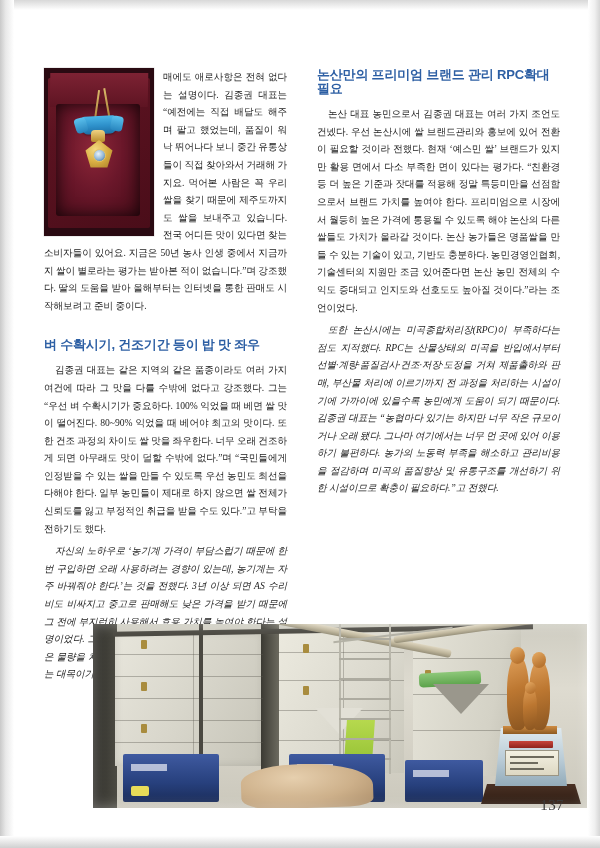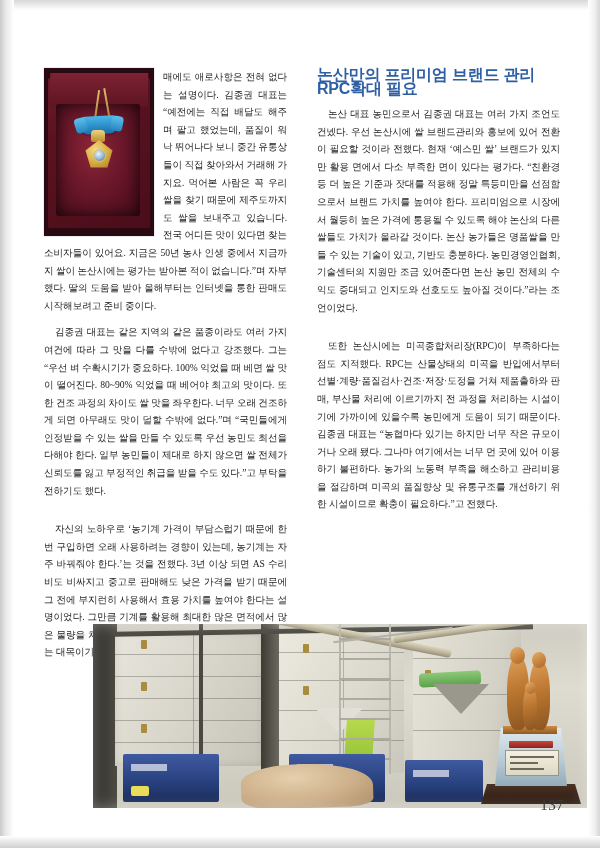"매에도 애로사항은 전혀 없다는 설명이다." p.body-text { text: 논산시에는 평가는 받아본 적이 없습니다.”며 자부했다 -> 별로라는 평가는 받아본 적이 없습니다.”며 강조했다 }
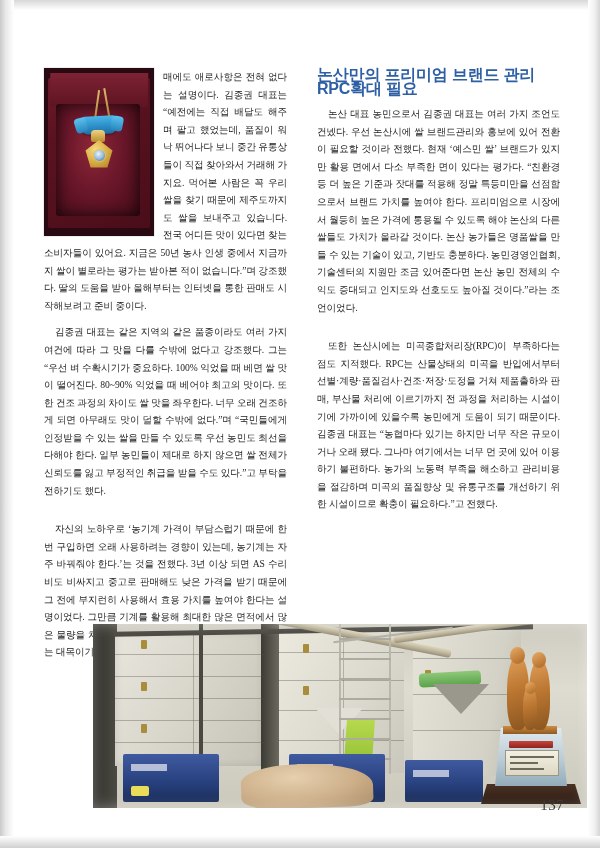"논산만의 프리미엄 브랜드 관리 RPC확대" h3.sub-head { font-size: 16px -> 13px }
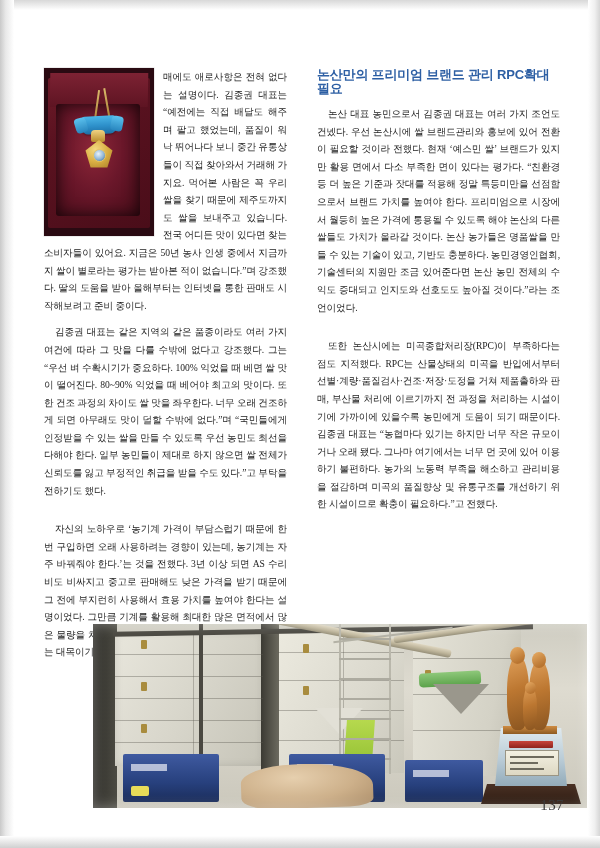"또한 논산시에는 미곡종합처리장(RPC)이 부족하다는 점도" p.body-text + p.body-text { font-style: none -> italic; margin-top: 21px -> 5px }
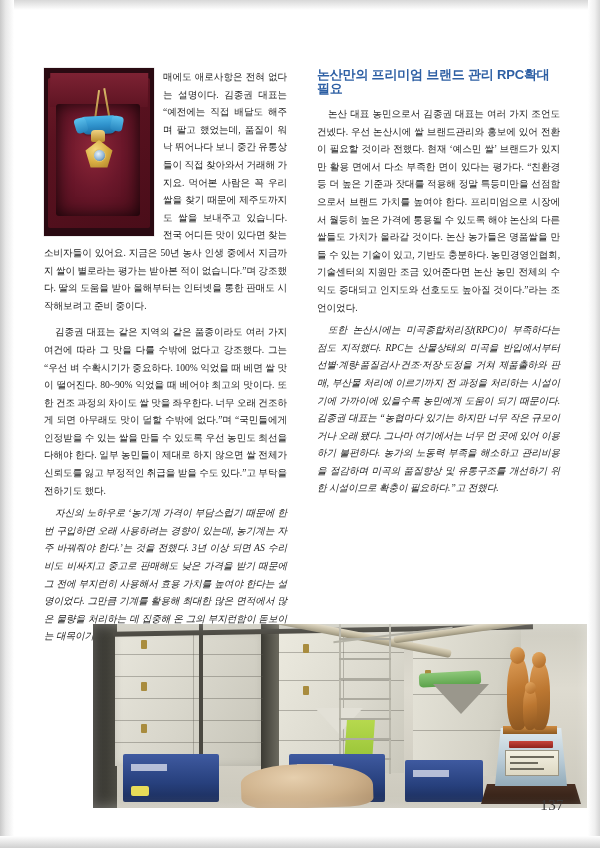"벼 수확시기, 건조기간 등이 밥" h3.sub-head { html: none -> <h3>벼 수확시기, 건조기간 등이 밥 맛 좌우</h3> }
